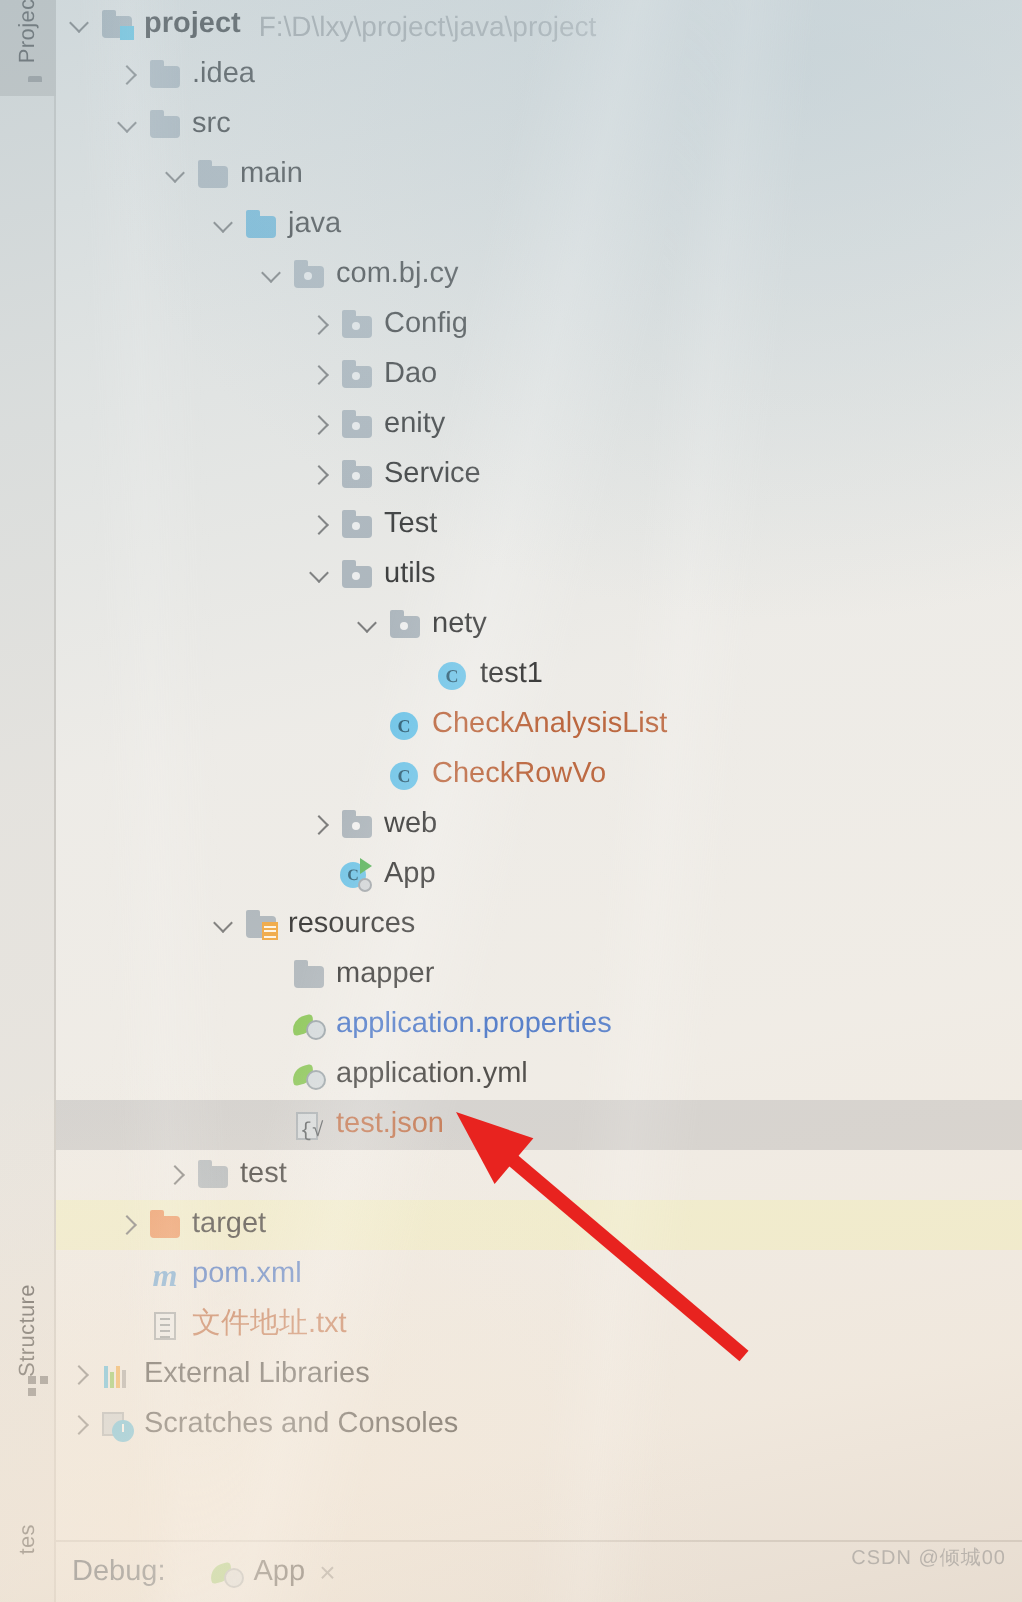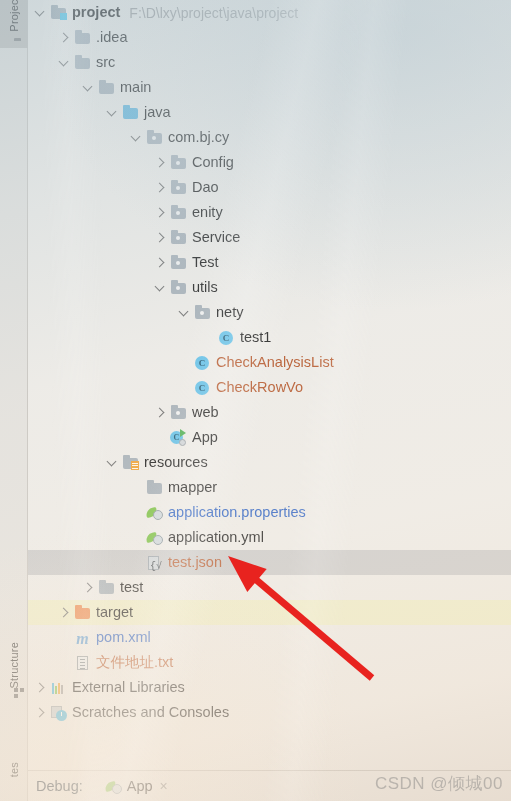"CSDN @倾城00" #watermark { font-size: 17px -> 10px }
